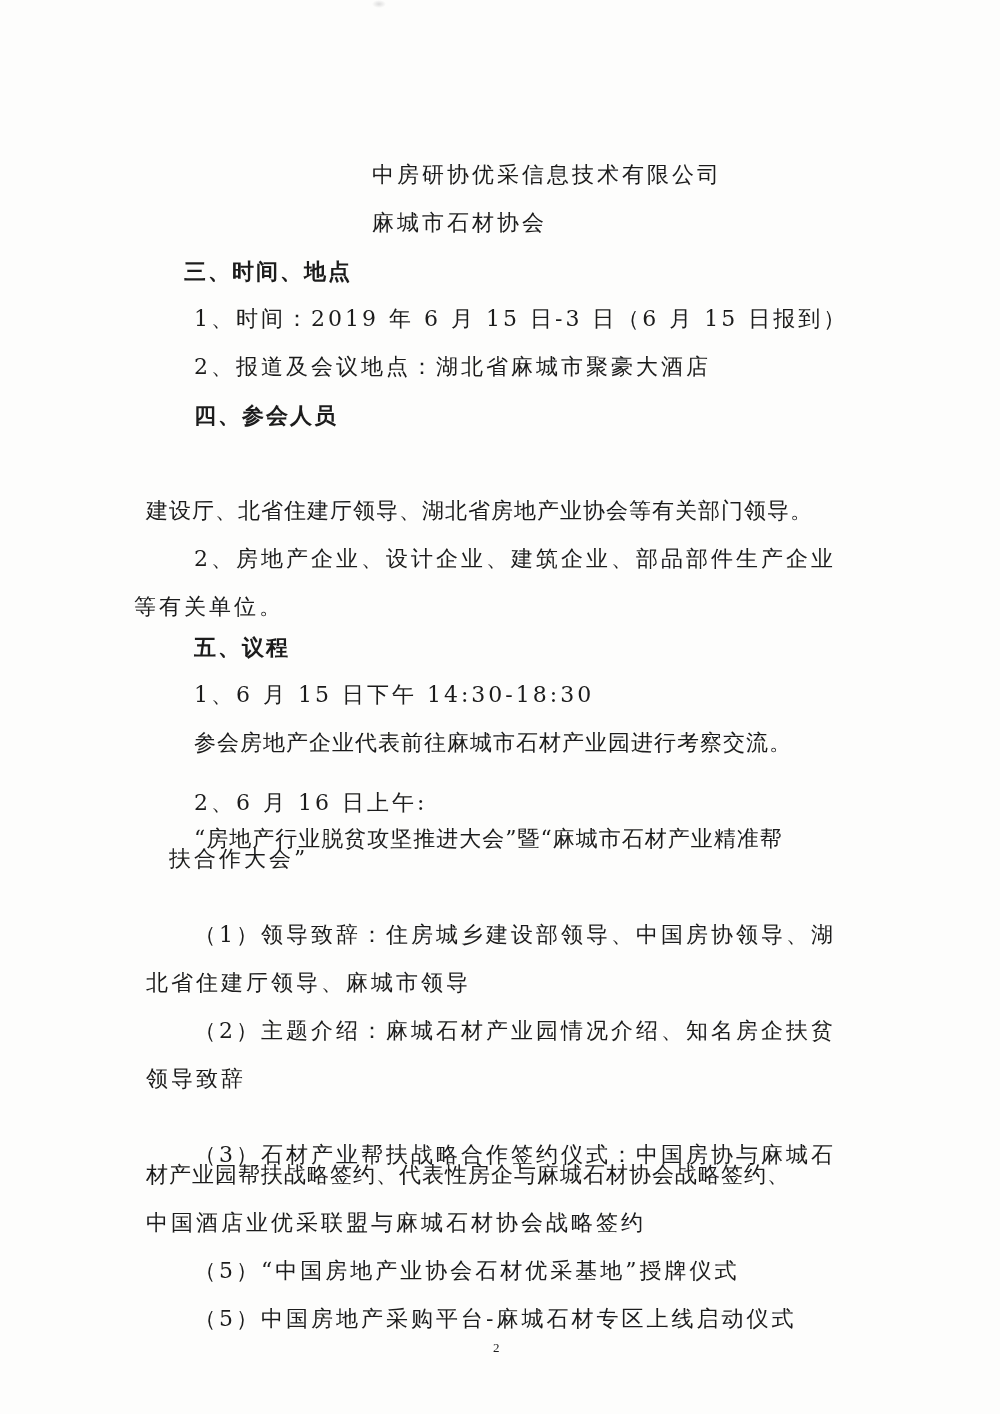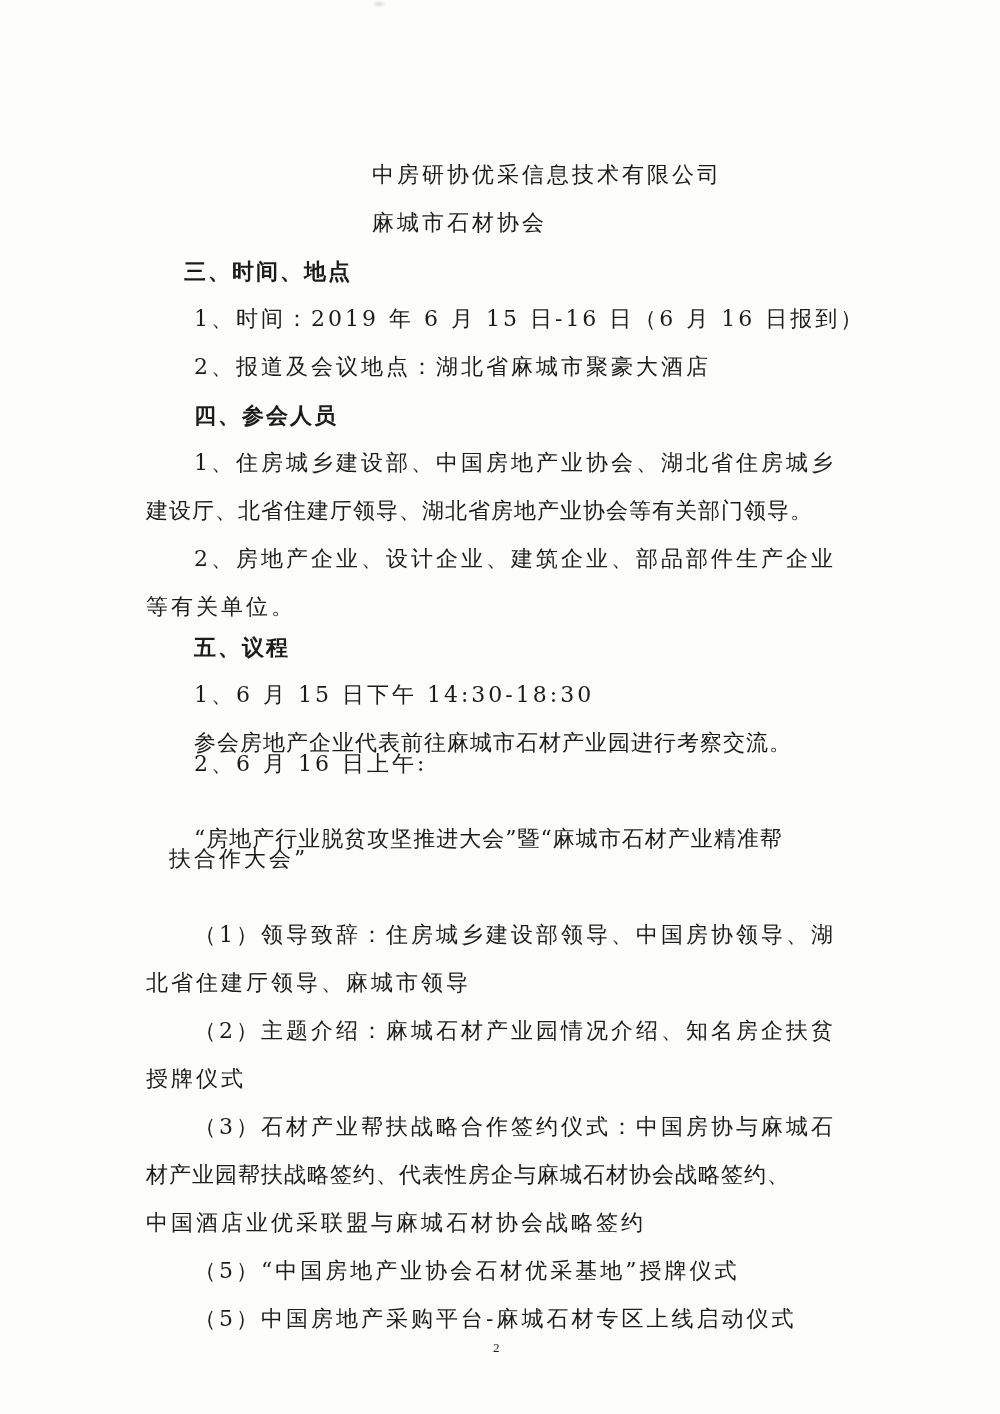"1、时间：2019 年 6 月 15" div.line { text: -16 日（6 月 16 -> -3 日（6 月 15 }
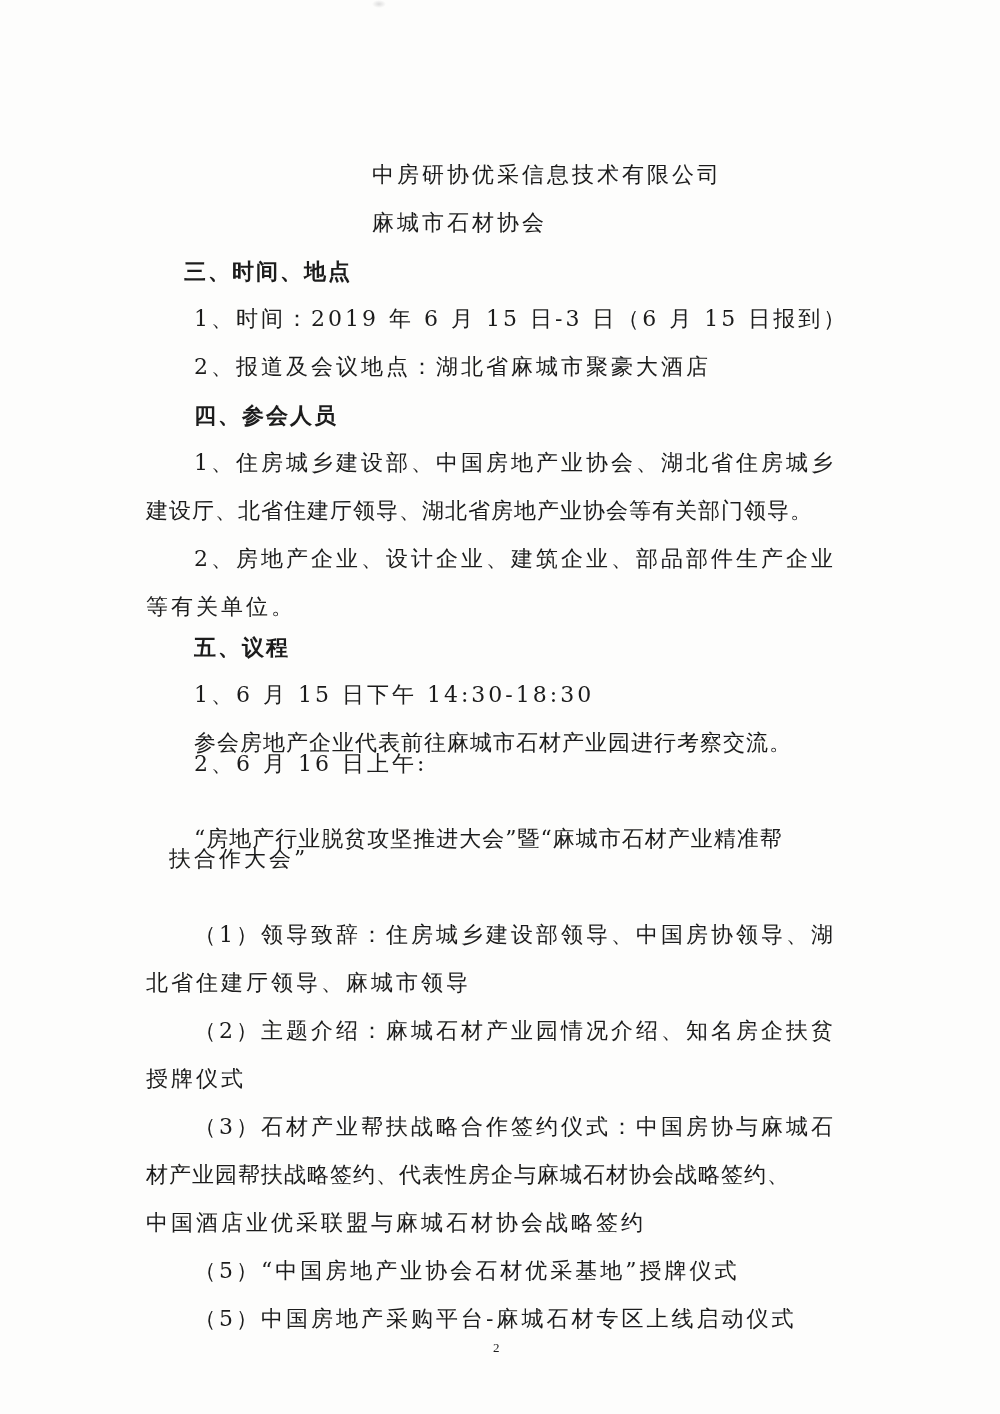"1、住房城乡建设部、中国房地产业协会、湖北省住房城乡" div.line { html: <div>1、住房城乡建设部、中国房地产业协会、湖北省住房城乡</div> -> none }
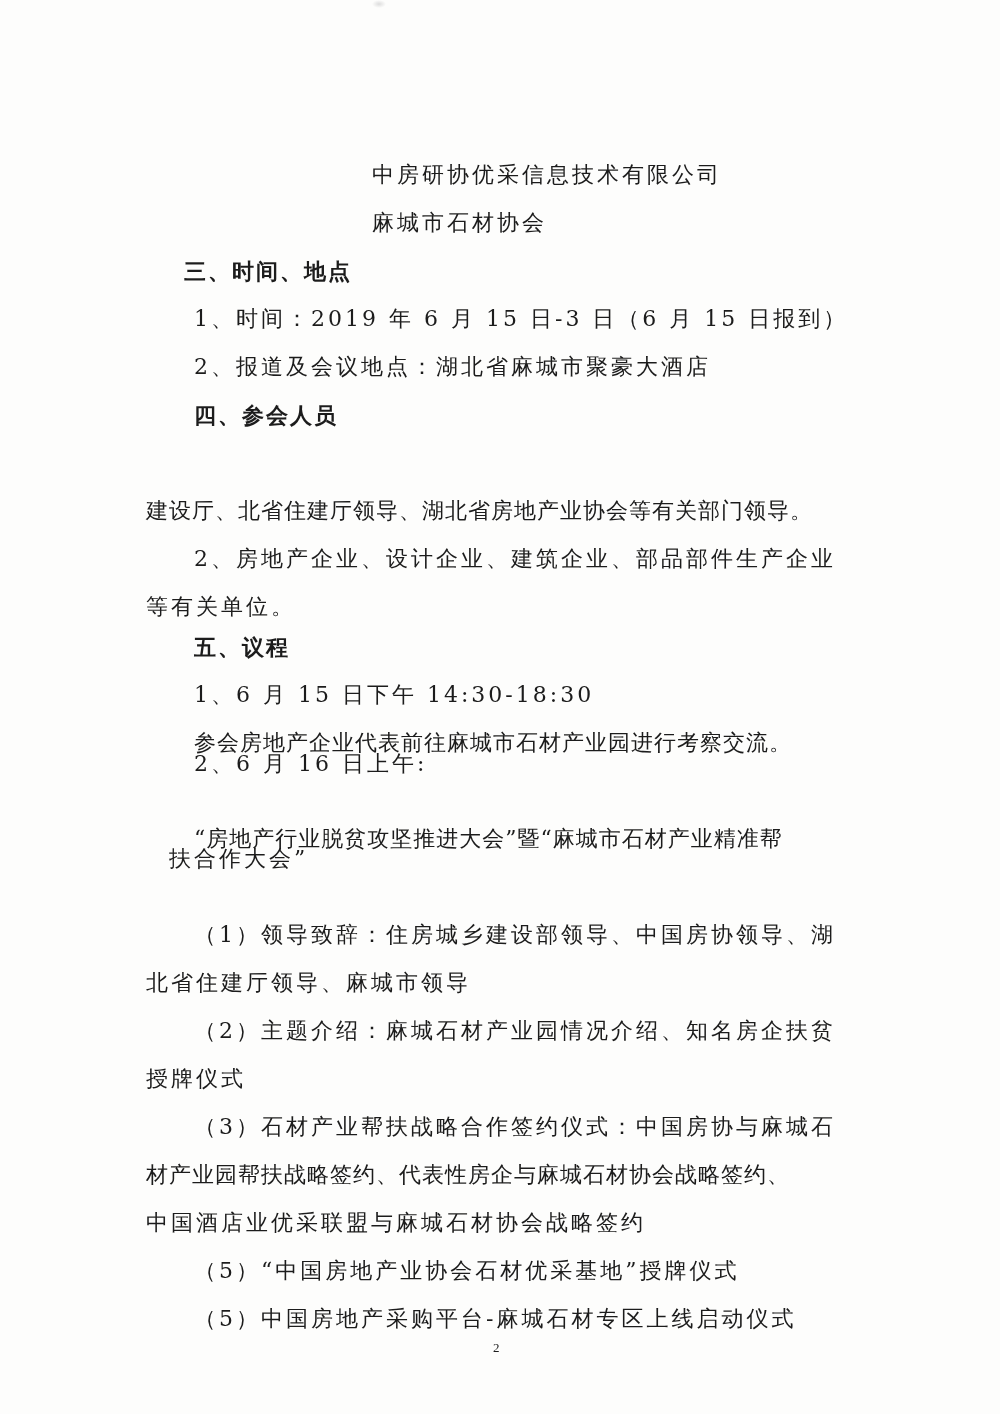"等有关单位。" div.line { left: 146px -> 134px }
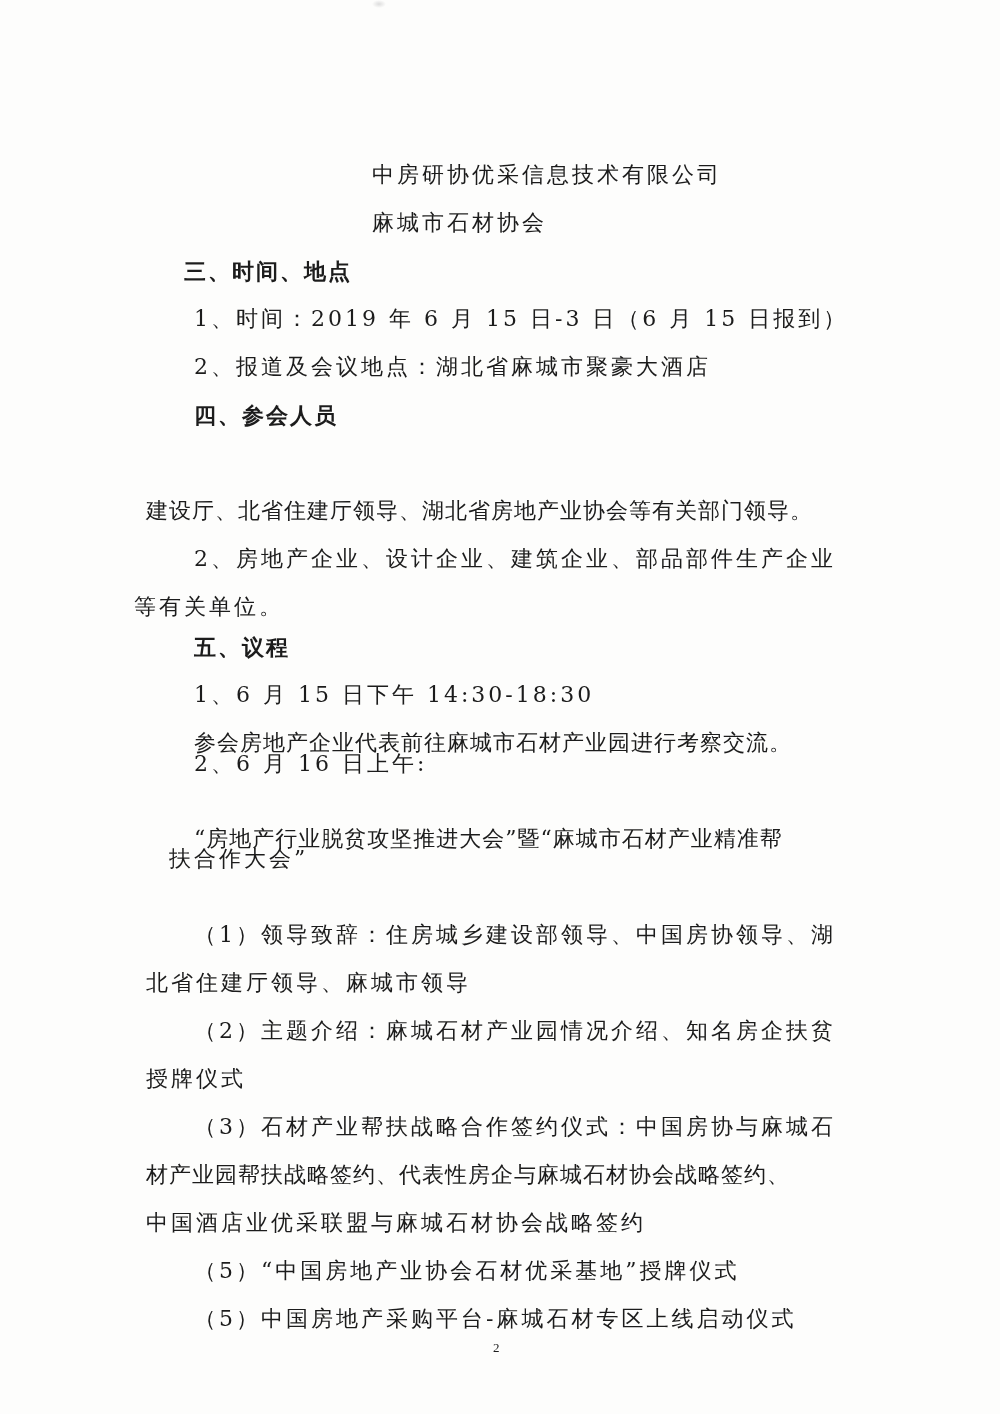"2、6 月 16 日上午:" div.line { top: 749px -> 788px }
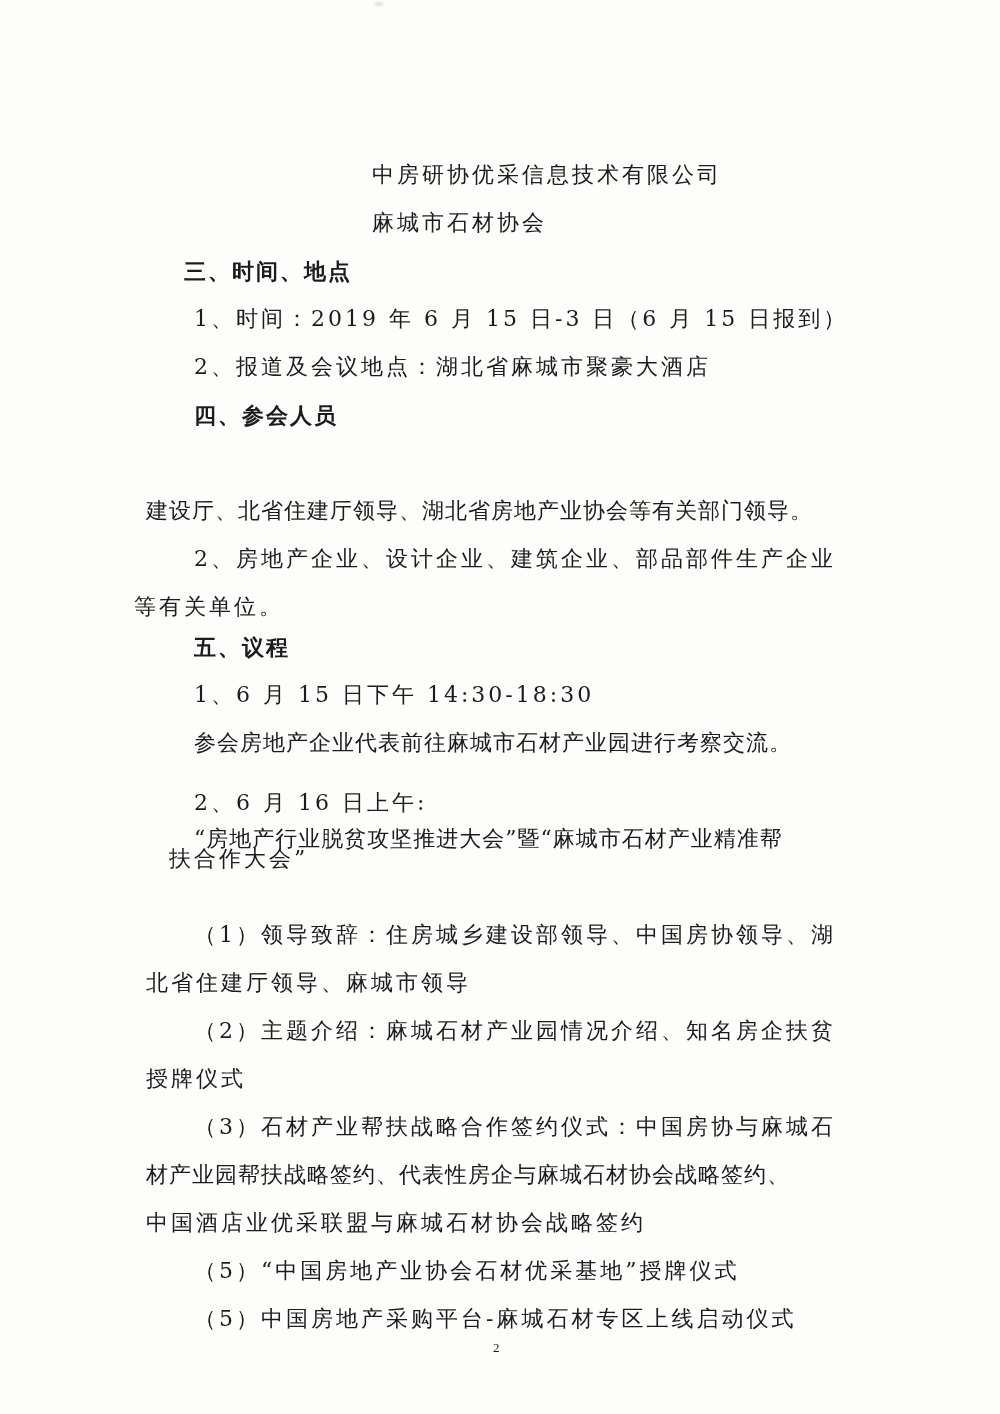"授牌仪式" div.line { text: 授牌仪式 -> 领导致辞 }
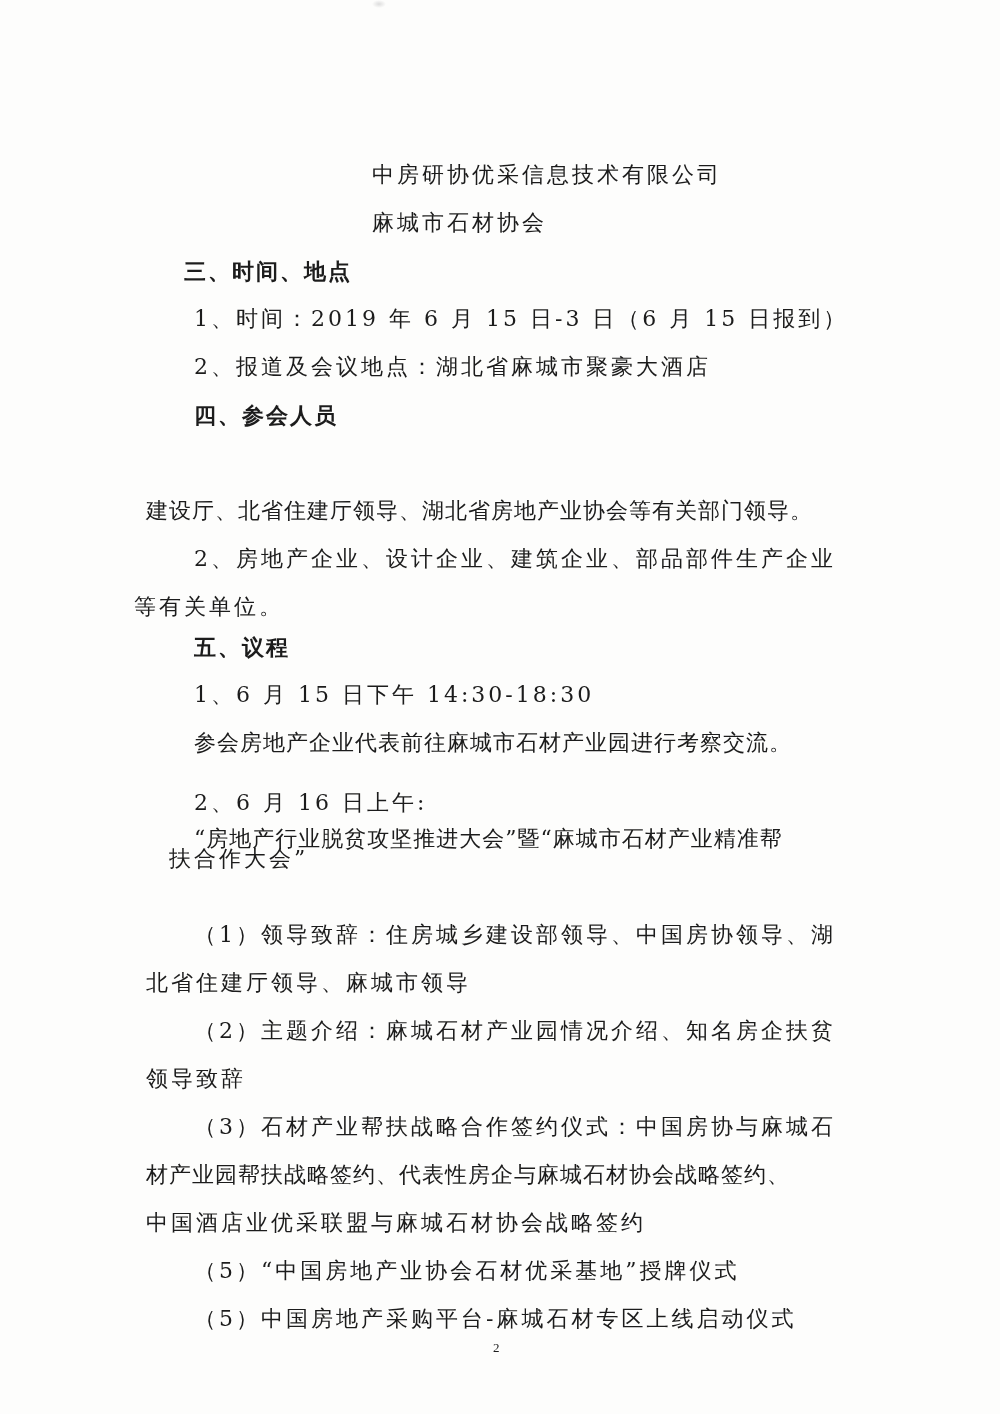"（3）石材产业帮扶战略合作签约仪式：中国房协与麻城石" div.line { top: 1112px -> 1140px }
